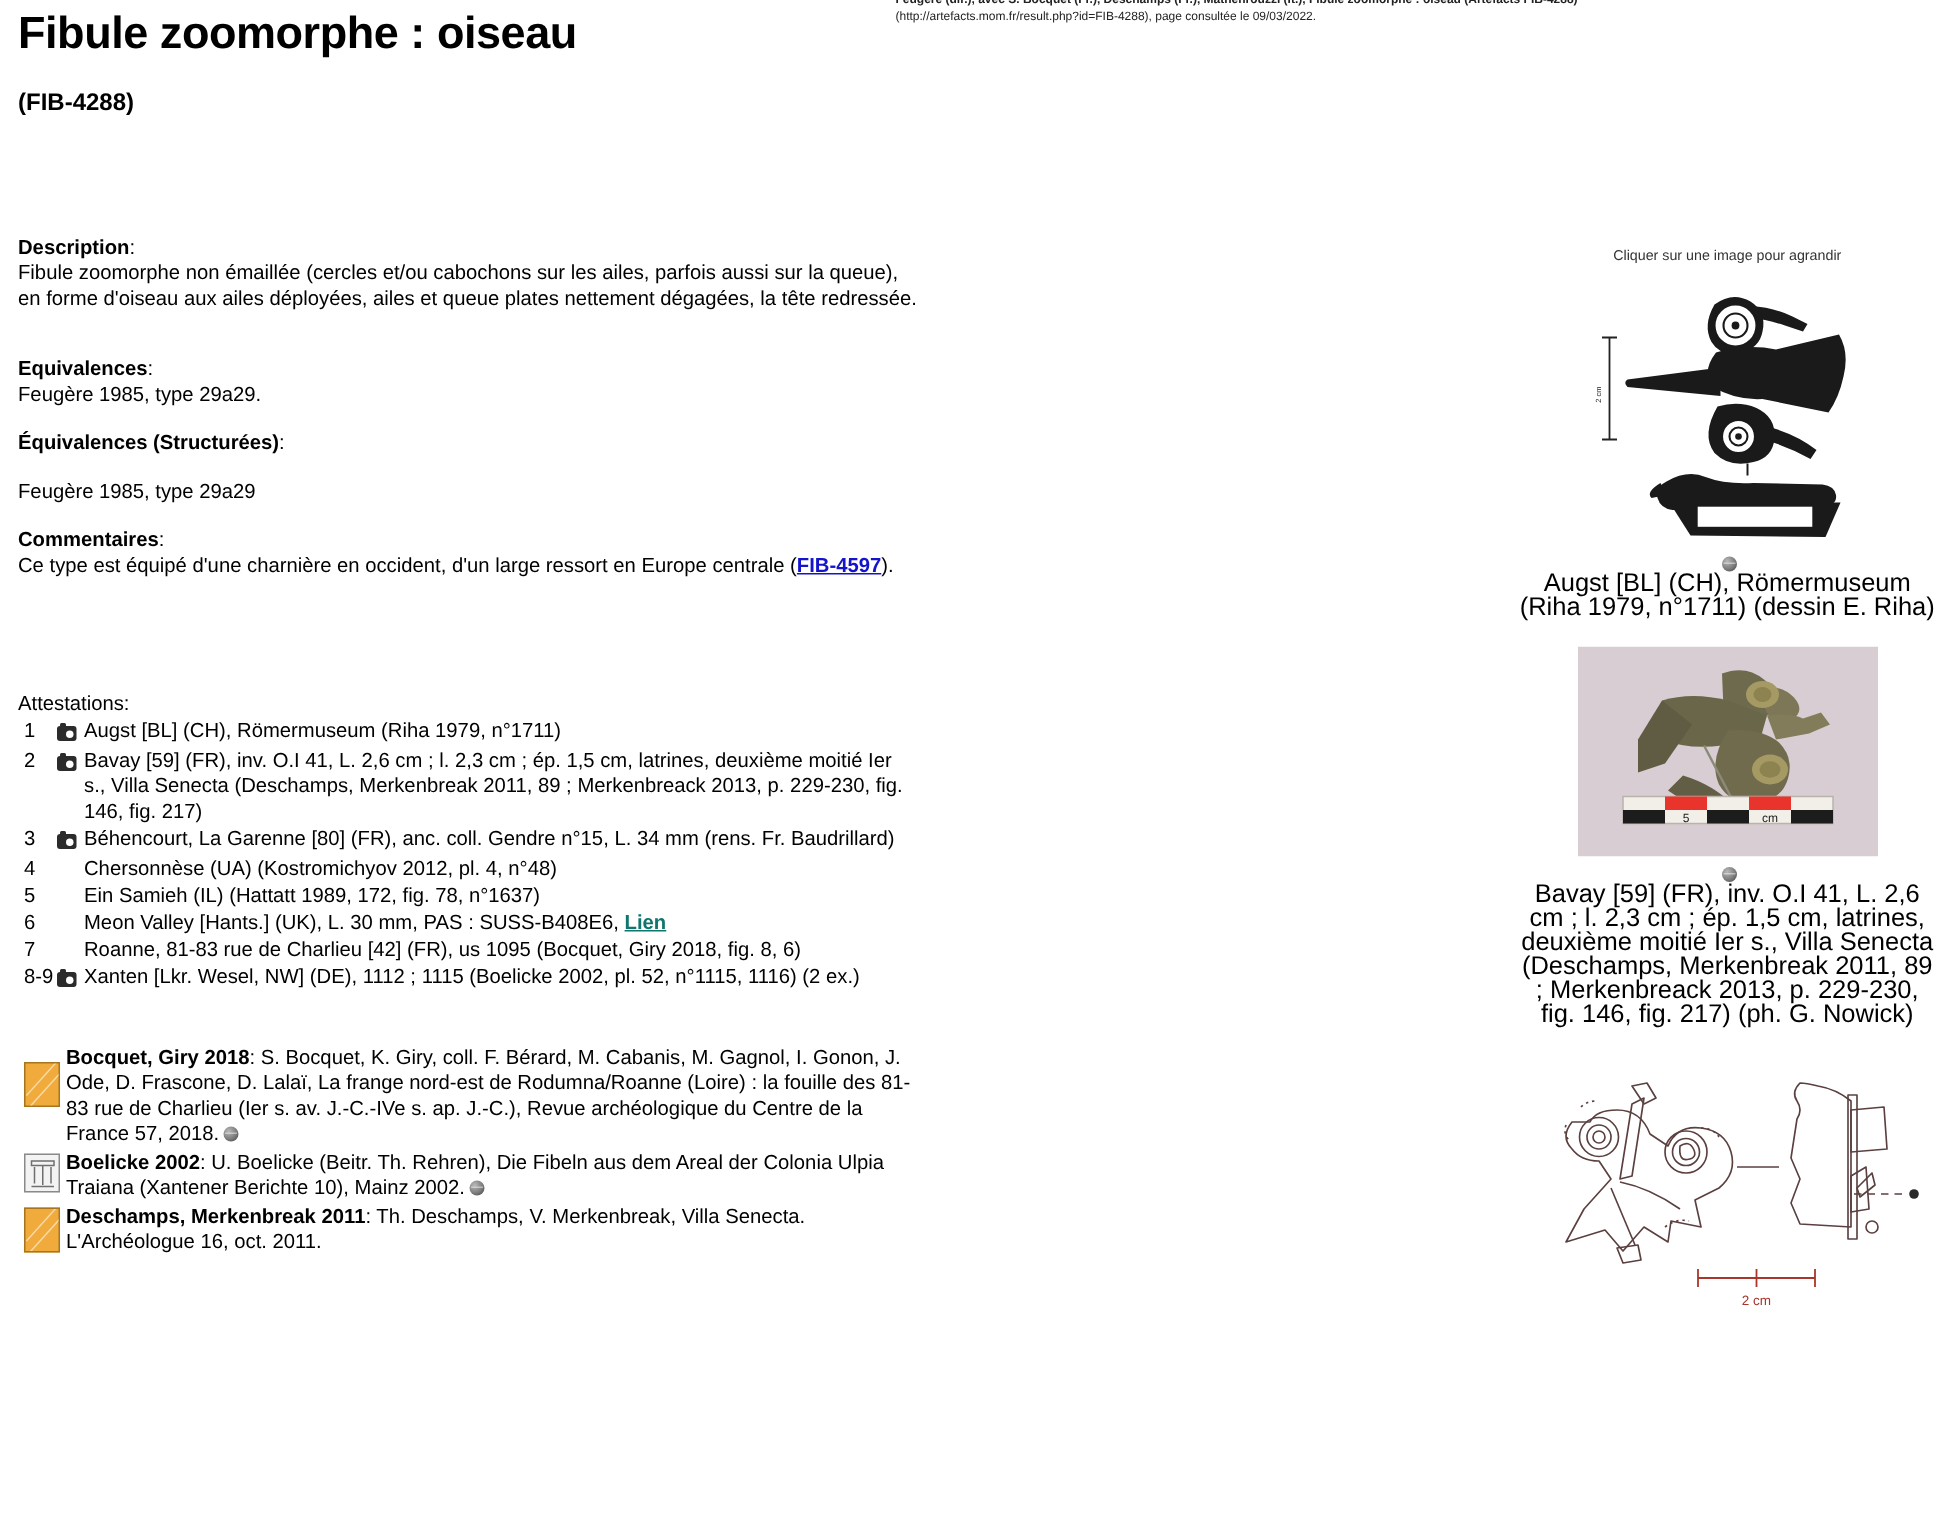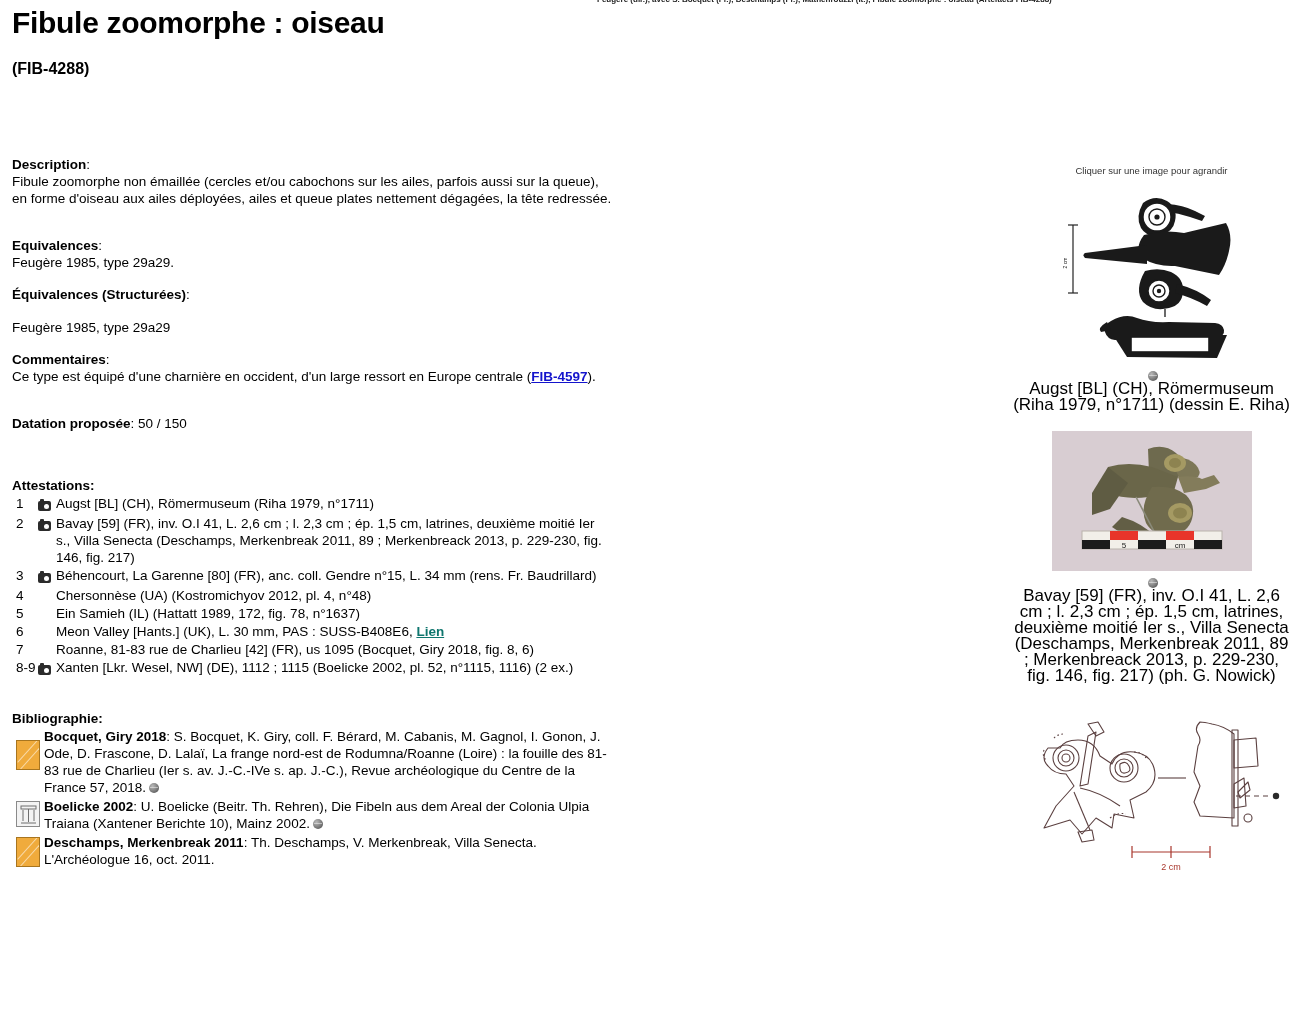"(http://artefacts.mom.fr/result.php?id=F" div.cit-line2 { html: none -> <div>(http://artefacts.mom.fr/result.php?id=FIB-4288), page consultée le 09/03/2022.</div> }
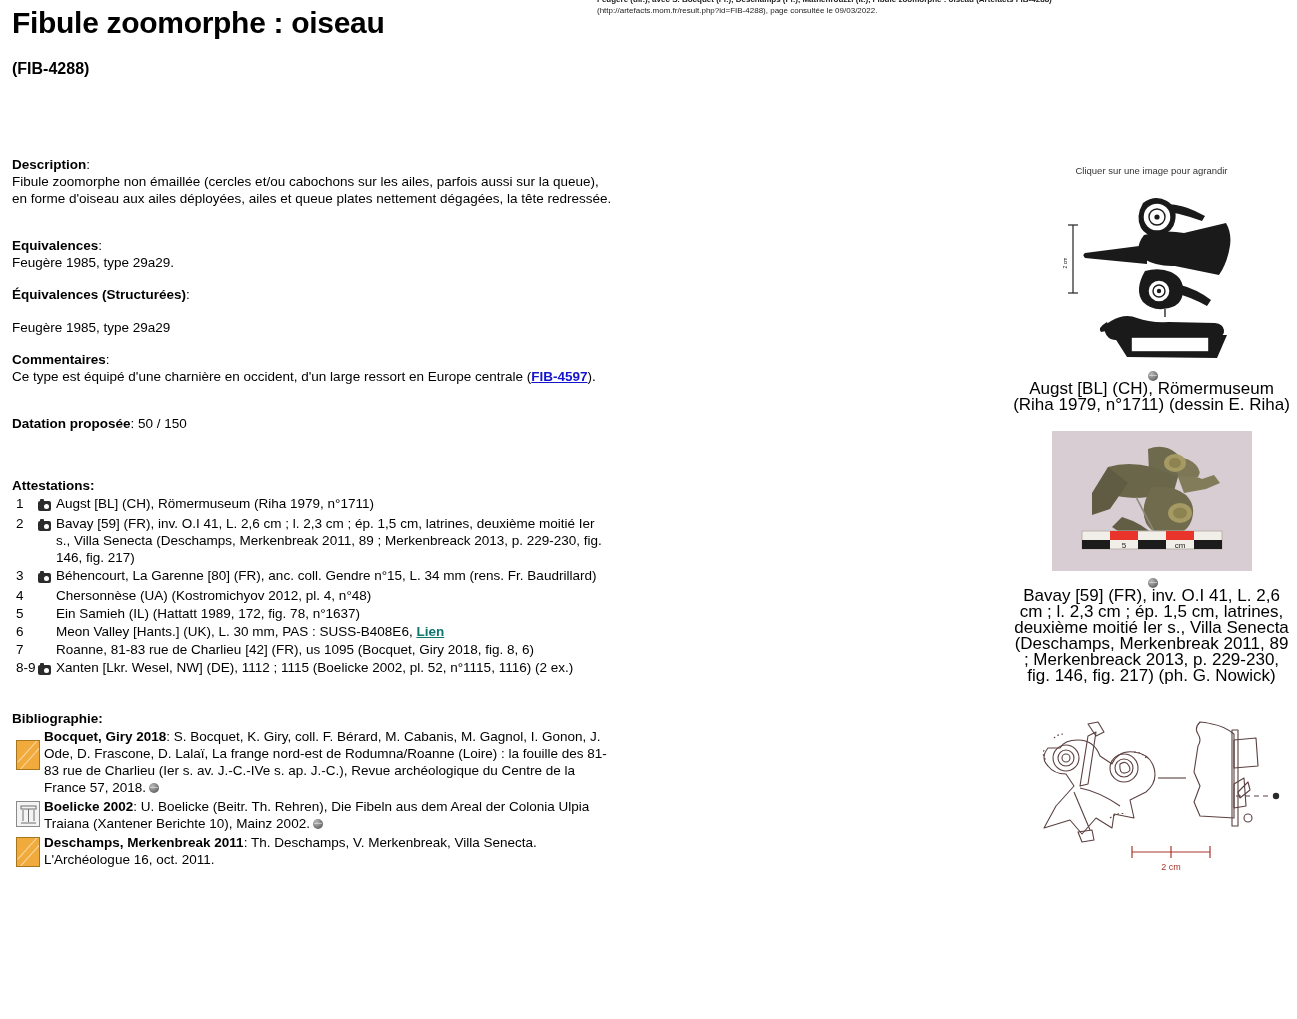"Datation proposée: 50 / 150" div.field-block { html: <div> <span>Datation proposée</span><span>: </span><span>50 / 150</span> </div> -> none }
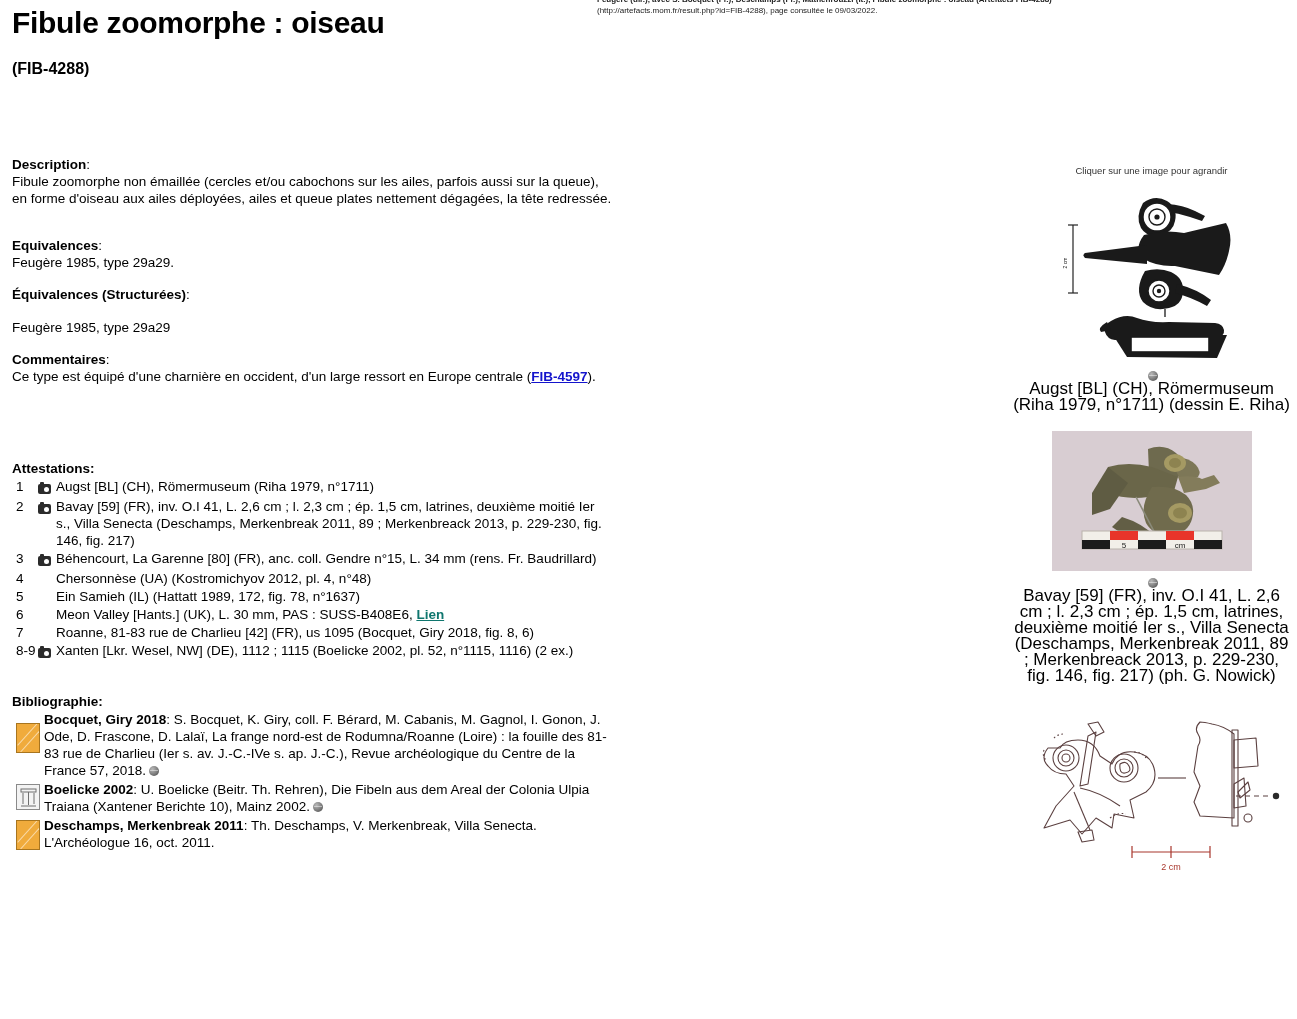"Attestations:" #attestations-title { font-weight: bold -> normal }
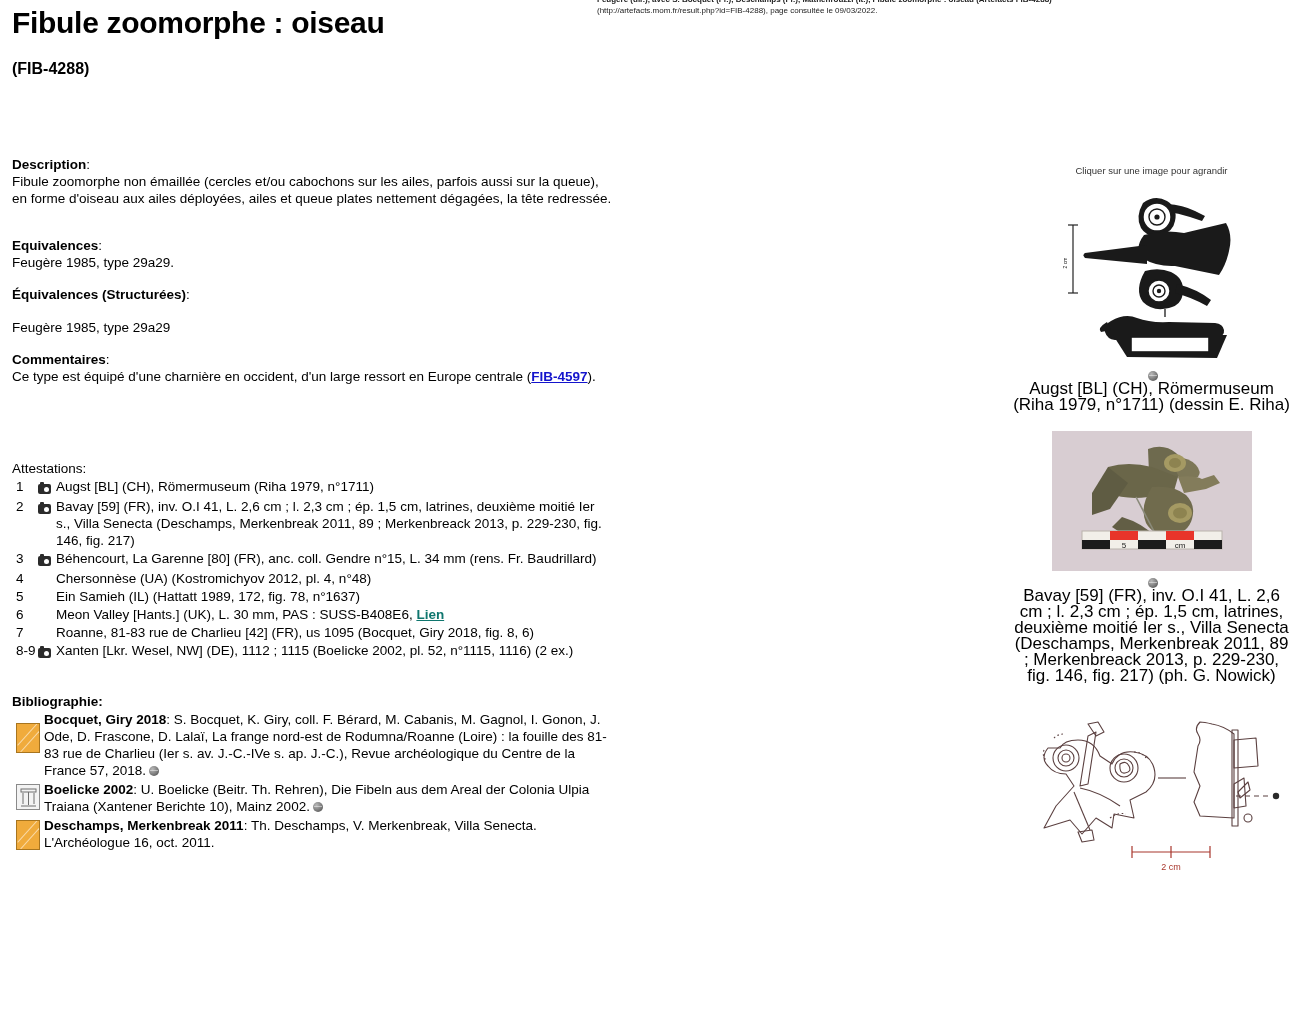"Bibliographie:" div { html: <div><span>Bibliographie</span>:</div> -> none }
